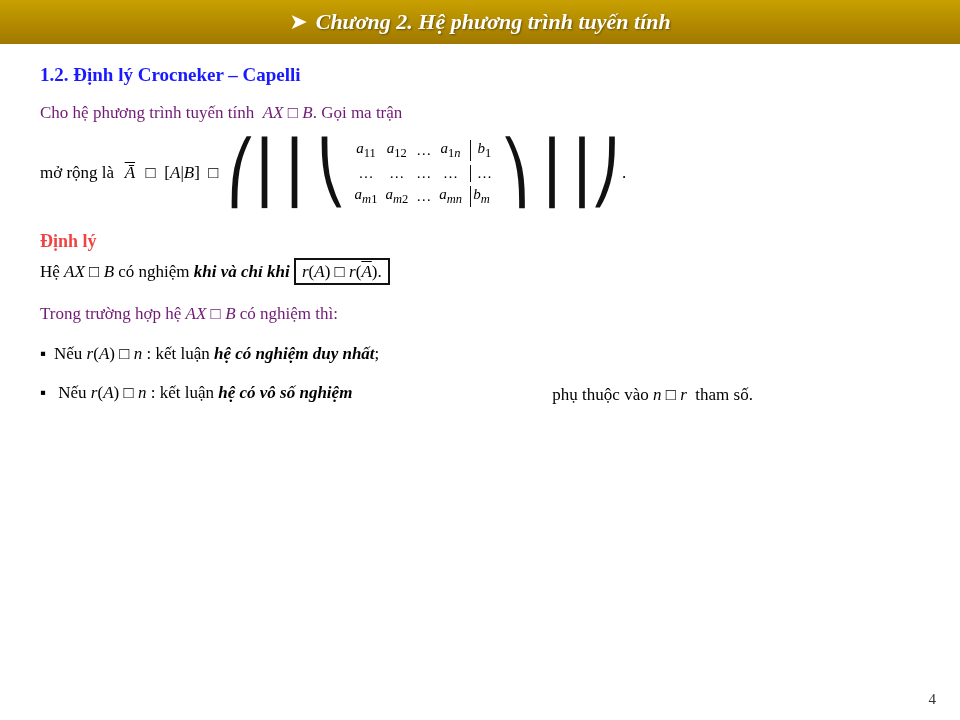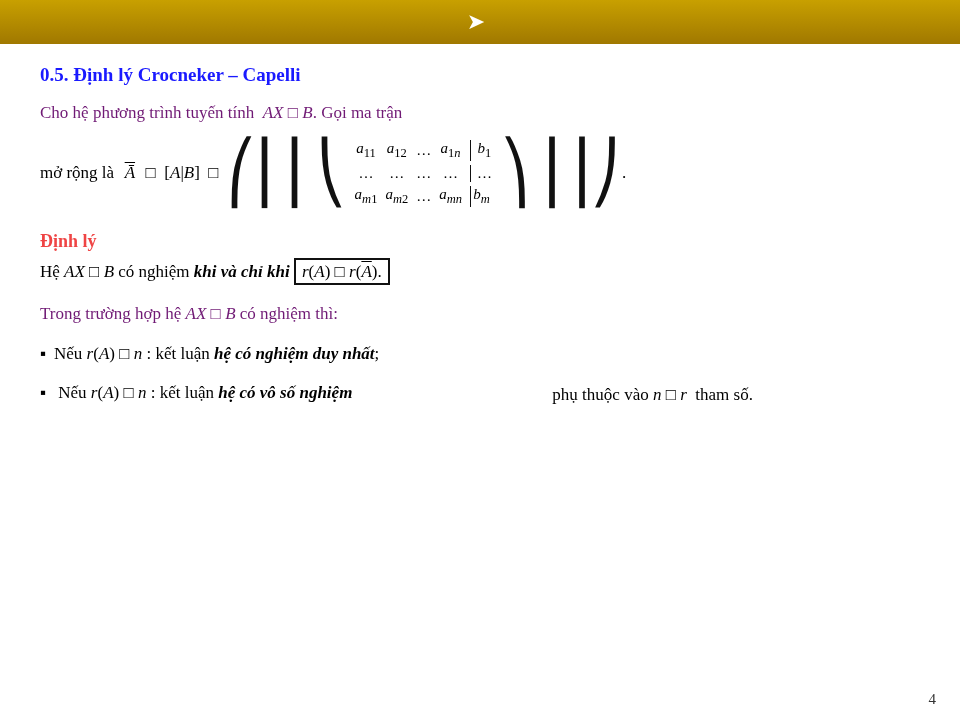"Chương 2. Hệ phương trình" span.header-text { html: none -> <span>Chương 2. Hệ phương trình tuyến tính</span> }
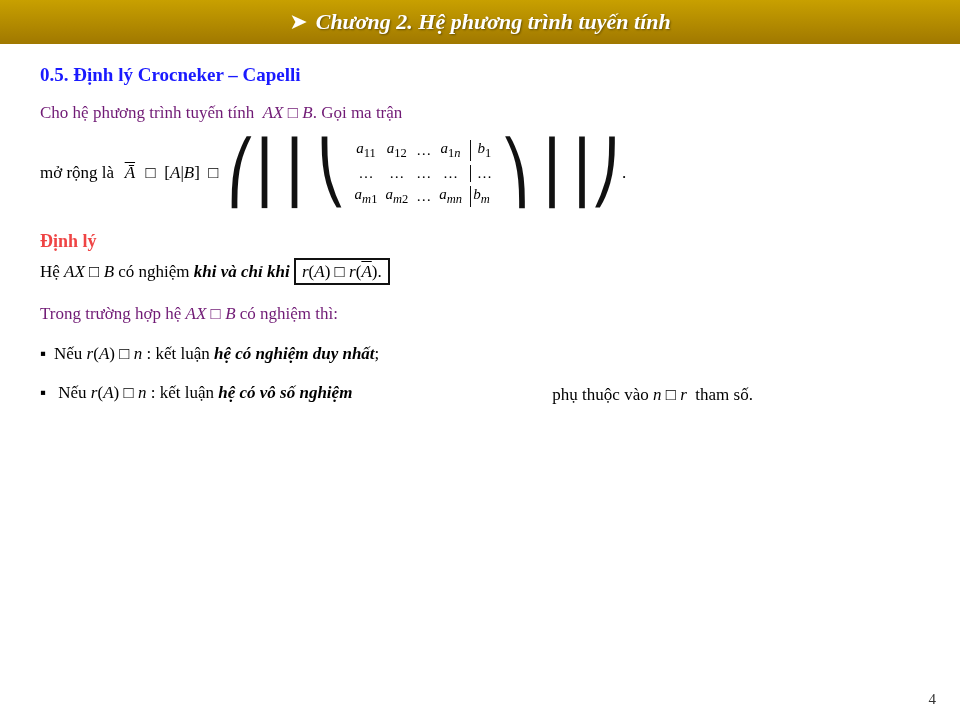"0.5." span { text: 0.5 -> 1.2 }
